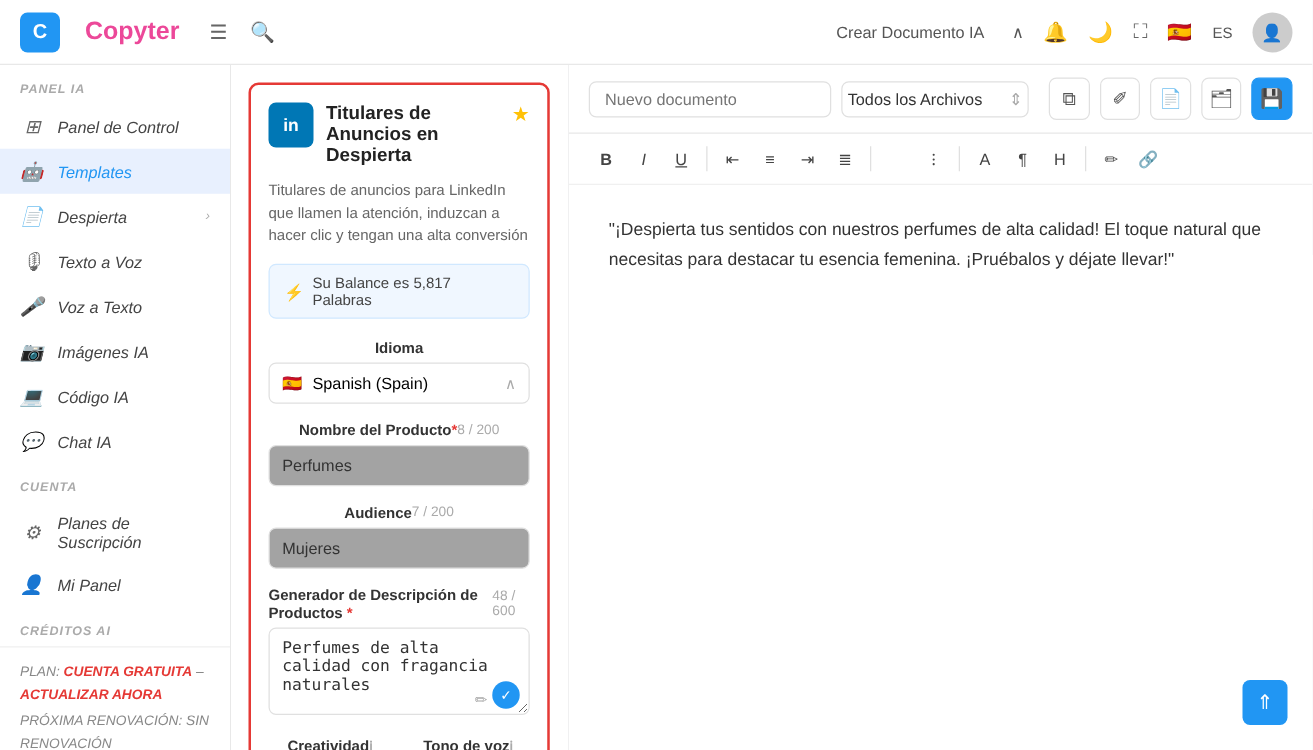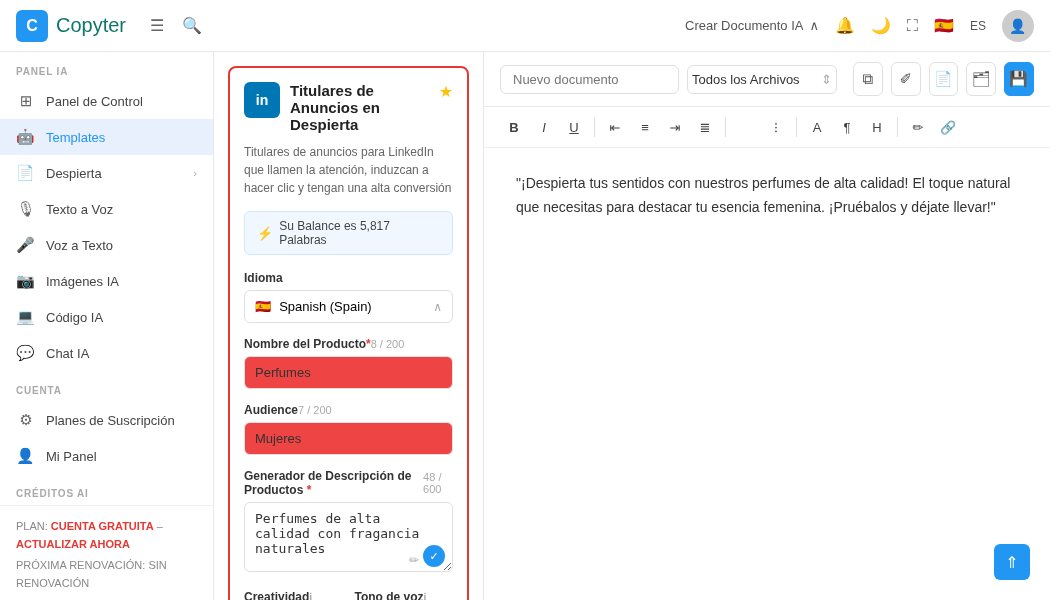"Copyter" .logo-text { color: #0f766e -> #ec4899; font-weight: 400 -> 700; margin-left: none -> 12px }
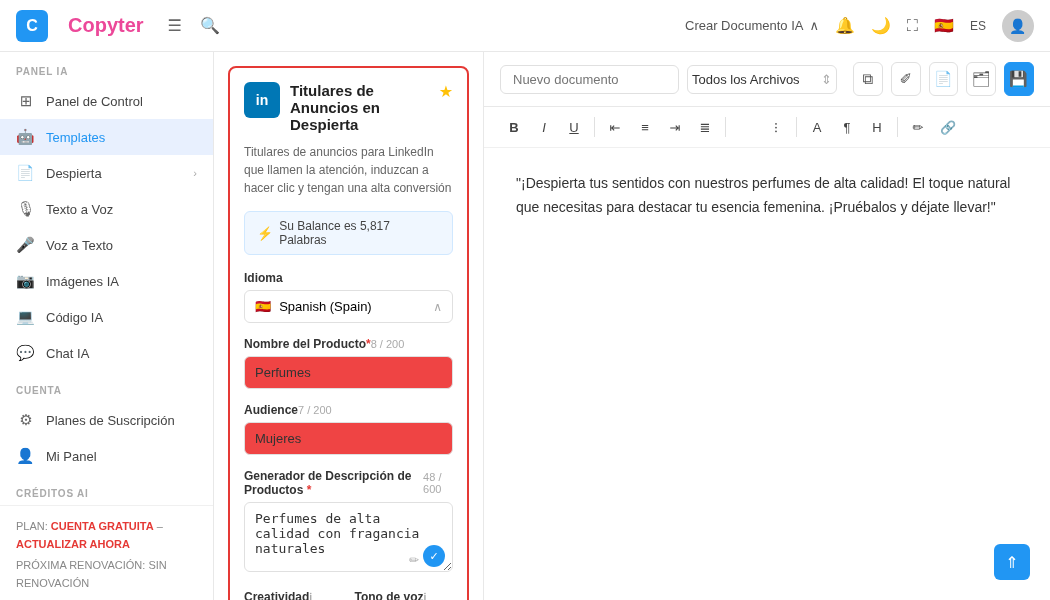"Crear Documento IA" .crear-btn { gap: 6px -> 22px }
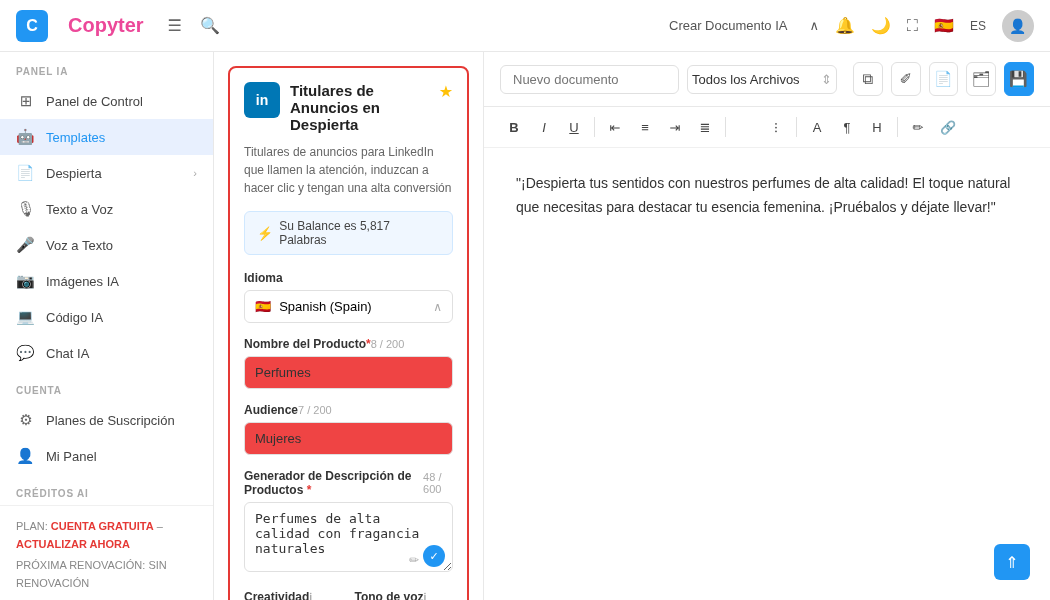"PANEL IA" .sidebar { font-style: none -> italic; width: 214px -> 185px }
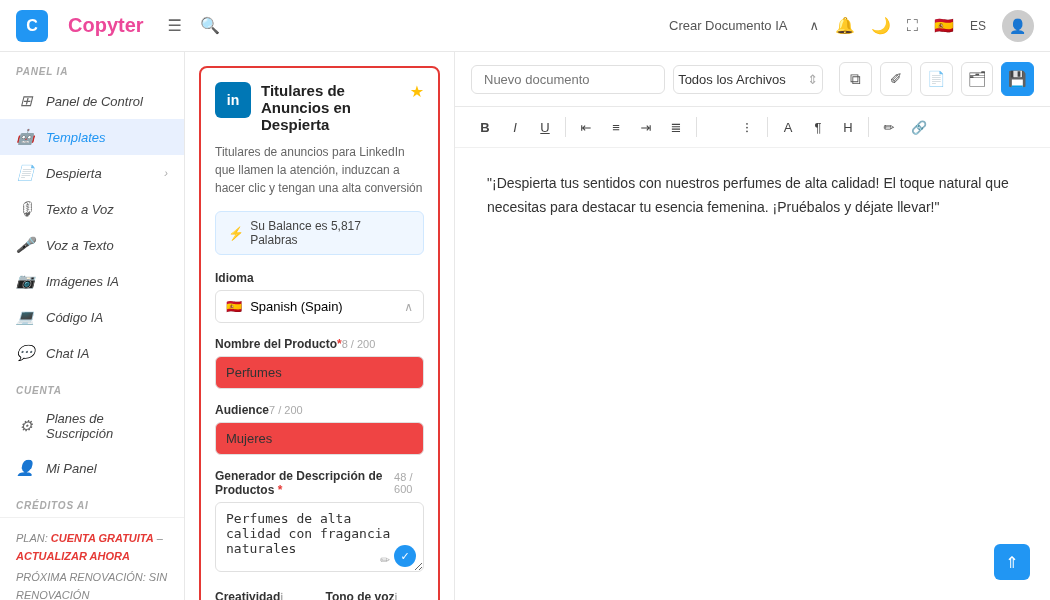"Idioma" .form-label { justify-content: flex-start -> center }
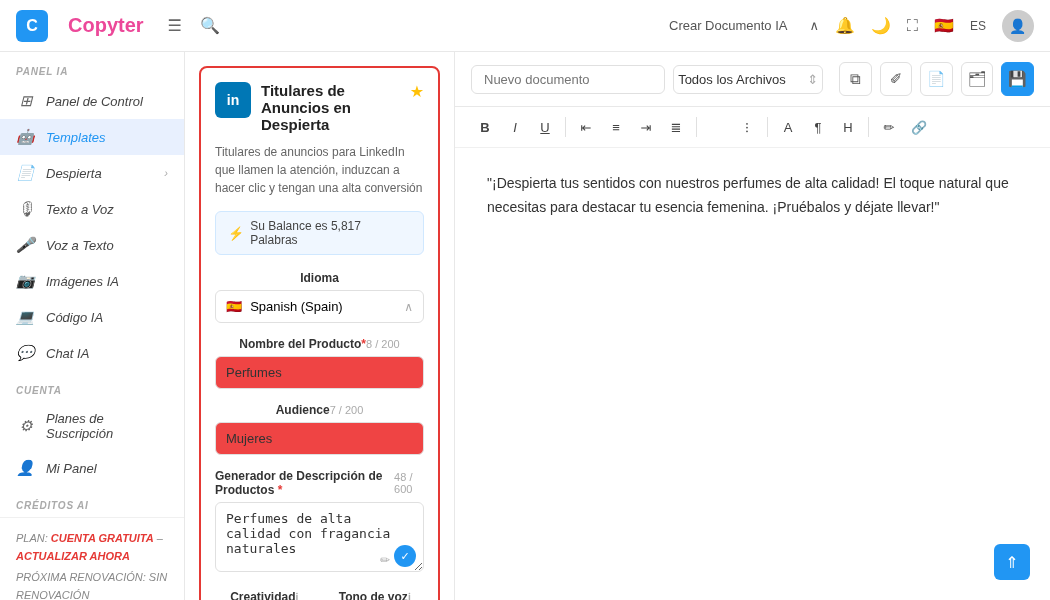"Perfumes" .text-input { background: #ef4444 -> #a3a3a3 }
